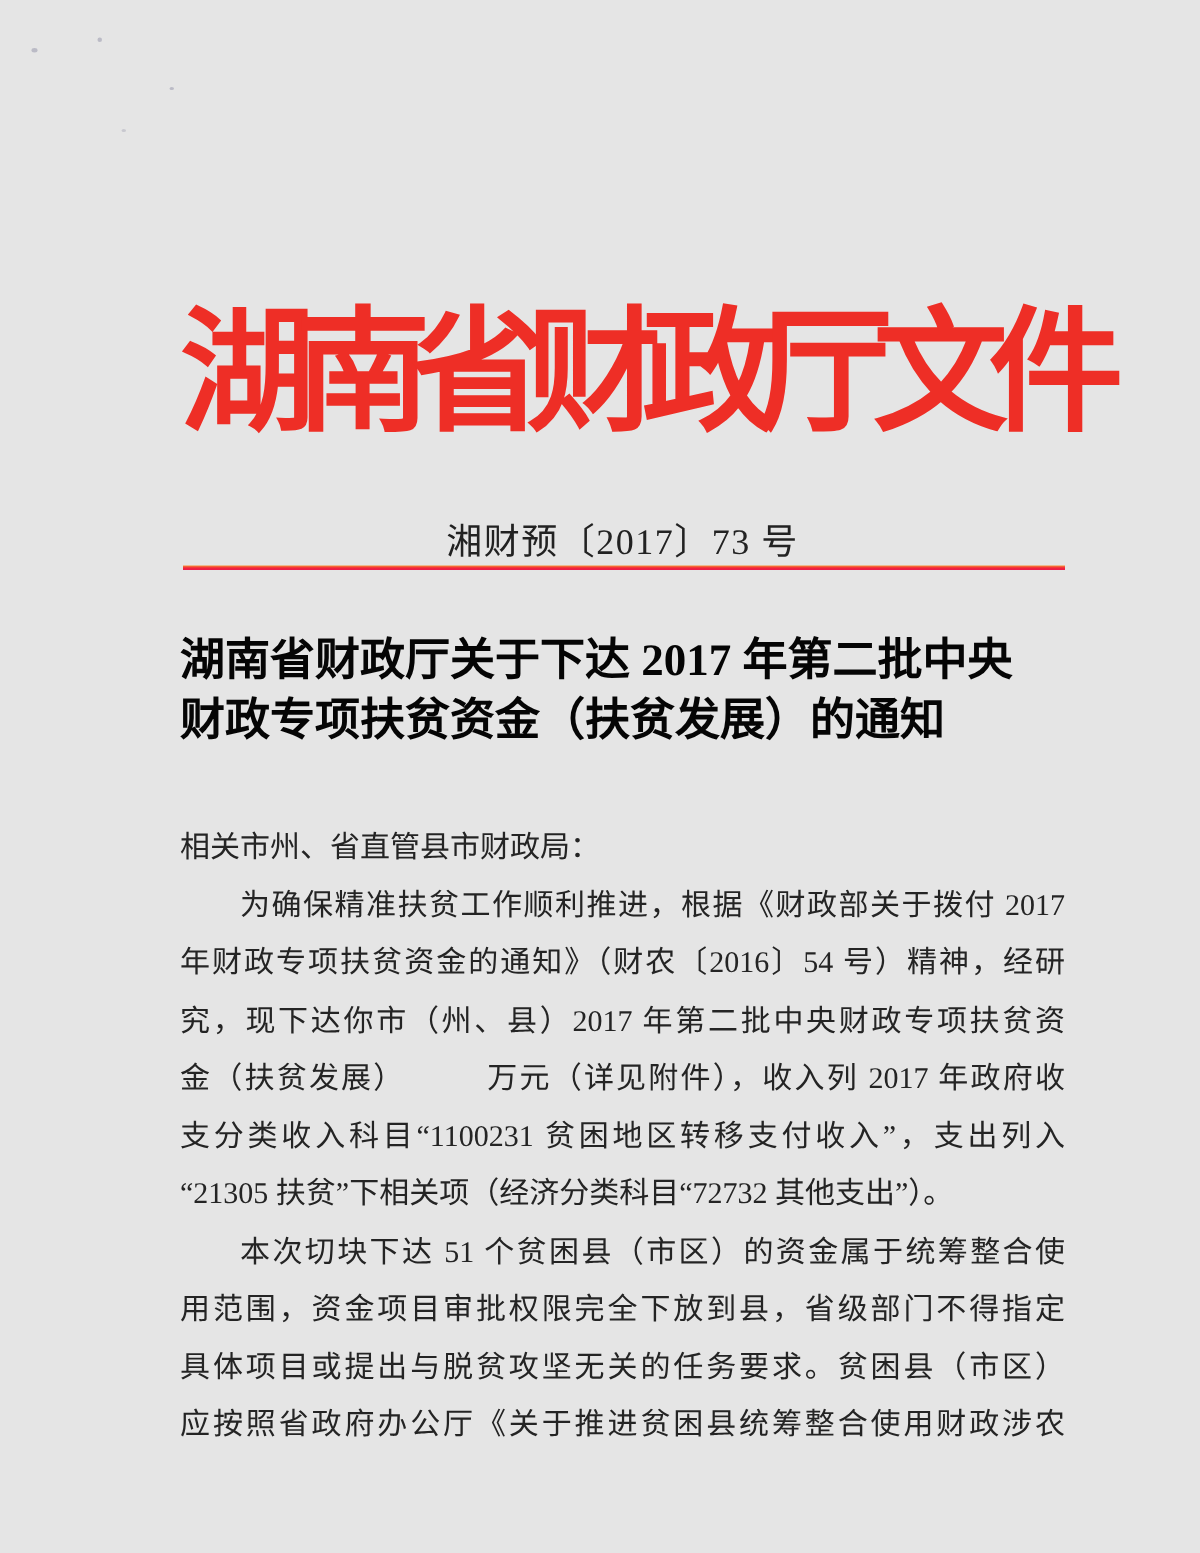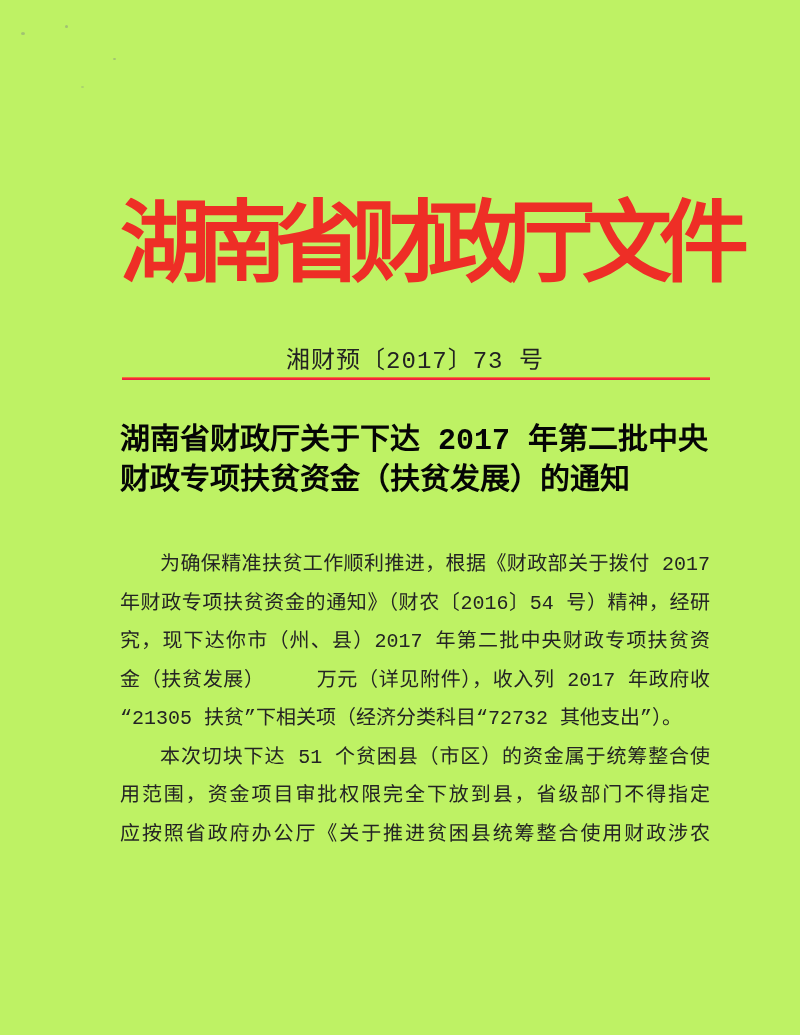"湖南省财政厅文件" .page { background: #bef264 -> #e5e5e5; font-family: Liberation Mono, monospace -> Liberation Serif, serif }
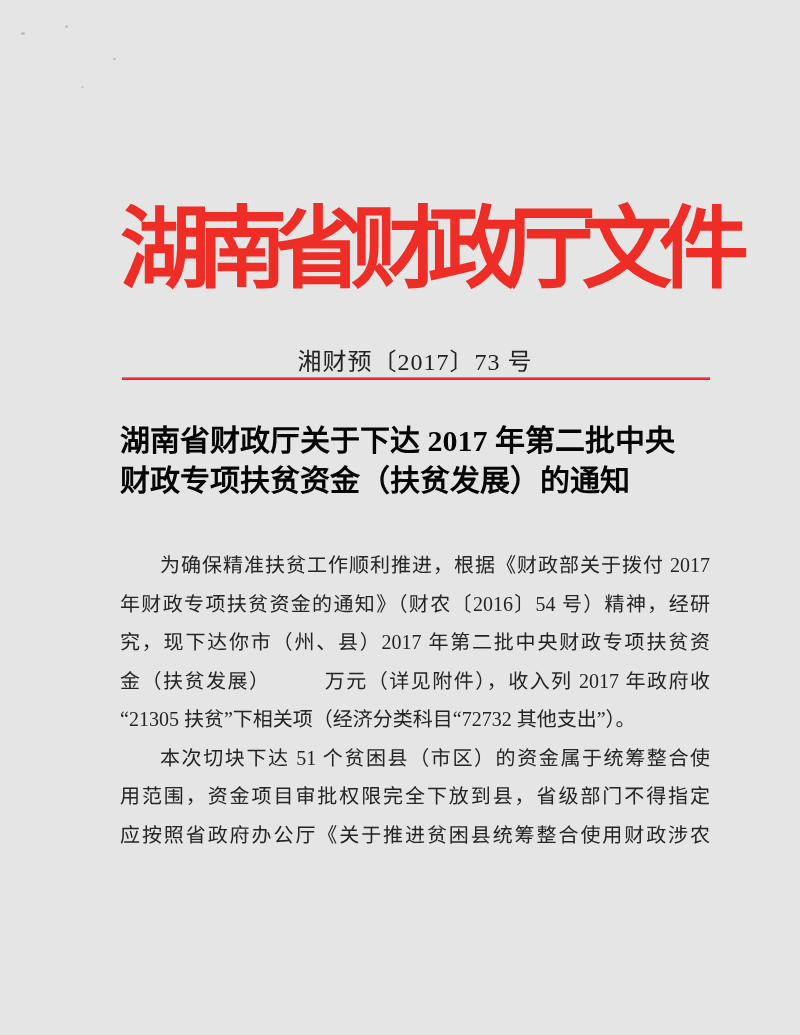"相关市州、省直管县市财政局：" div.salutation { html: none -> <div>相关市州、省直管县市财政局：</div> }
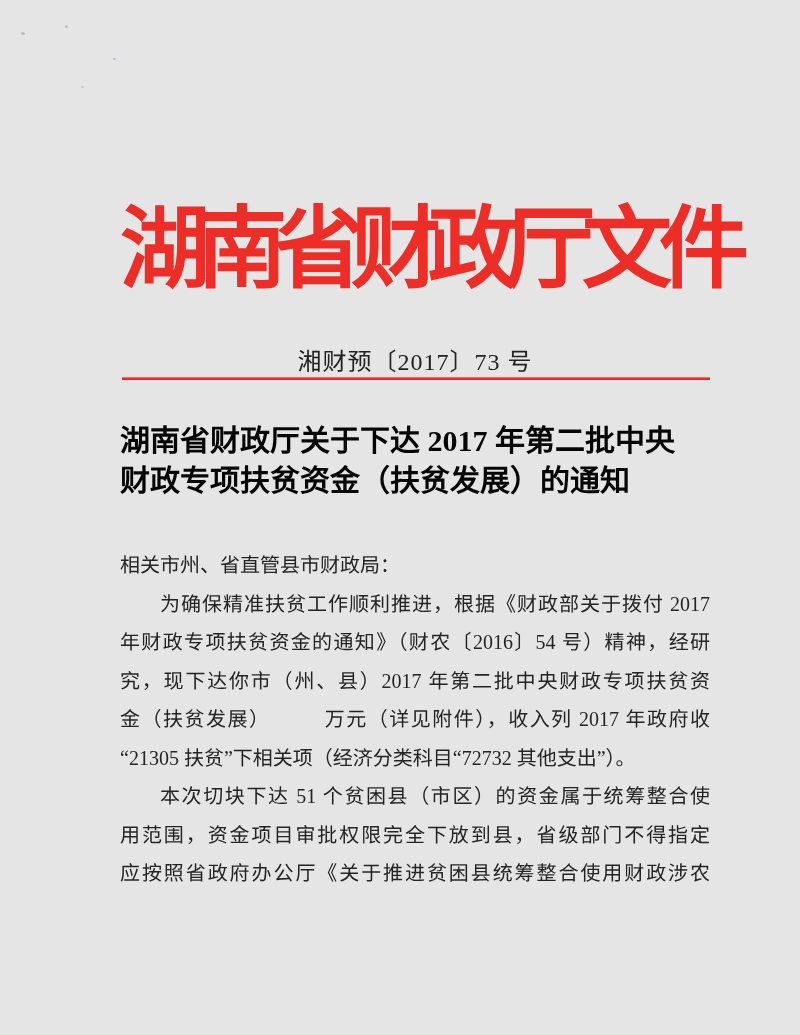"支分类收入科目“1100231 贫困地区转移支付收入”，支出列入" div.line { html: none -> <div>支分类收入科目“1100231 贫困地区转移支付收入”，支出列入</div> }
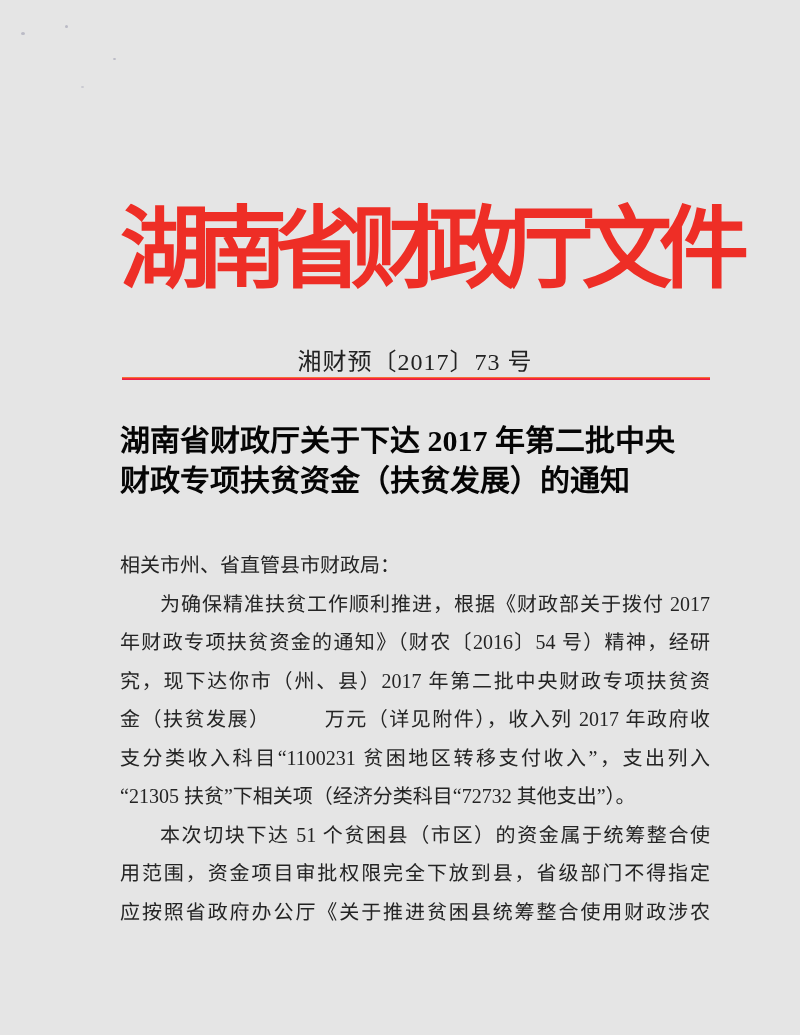"具体项目或提出与脱贫攻坚无关的任务要求。贫困县（市区）" div.line { html: none -> <div>具体项目或提出与脱贫攻坚无关的任务要求。贫困县（市区）</div> }
